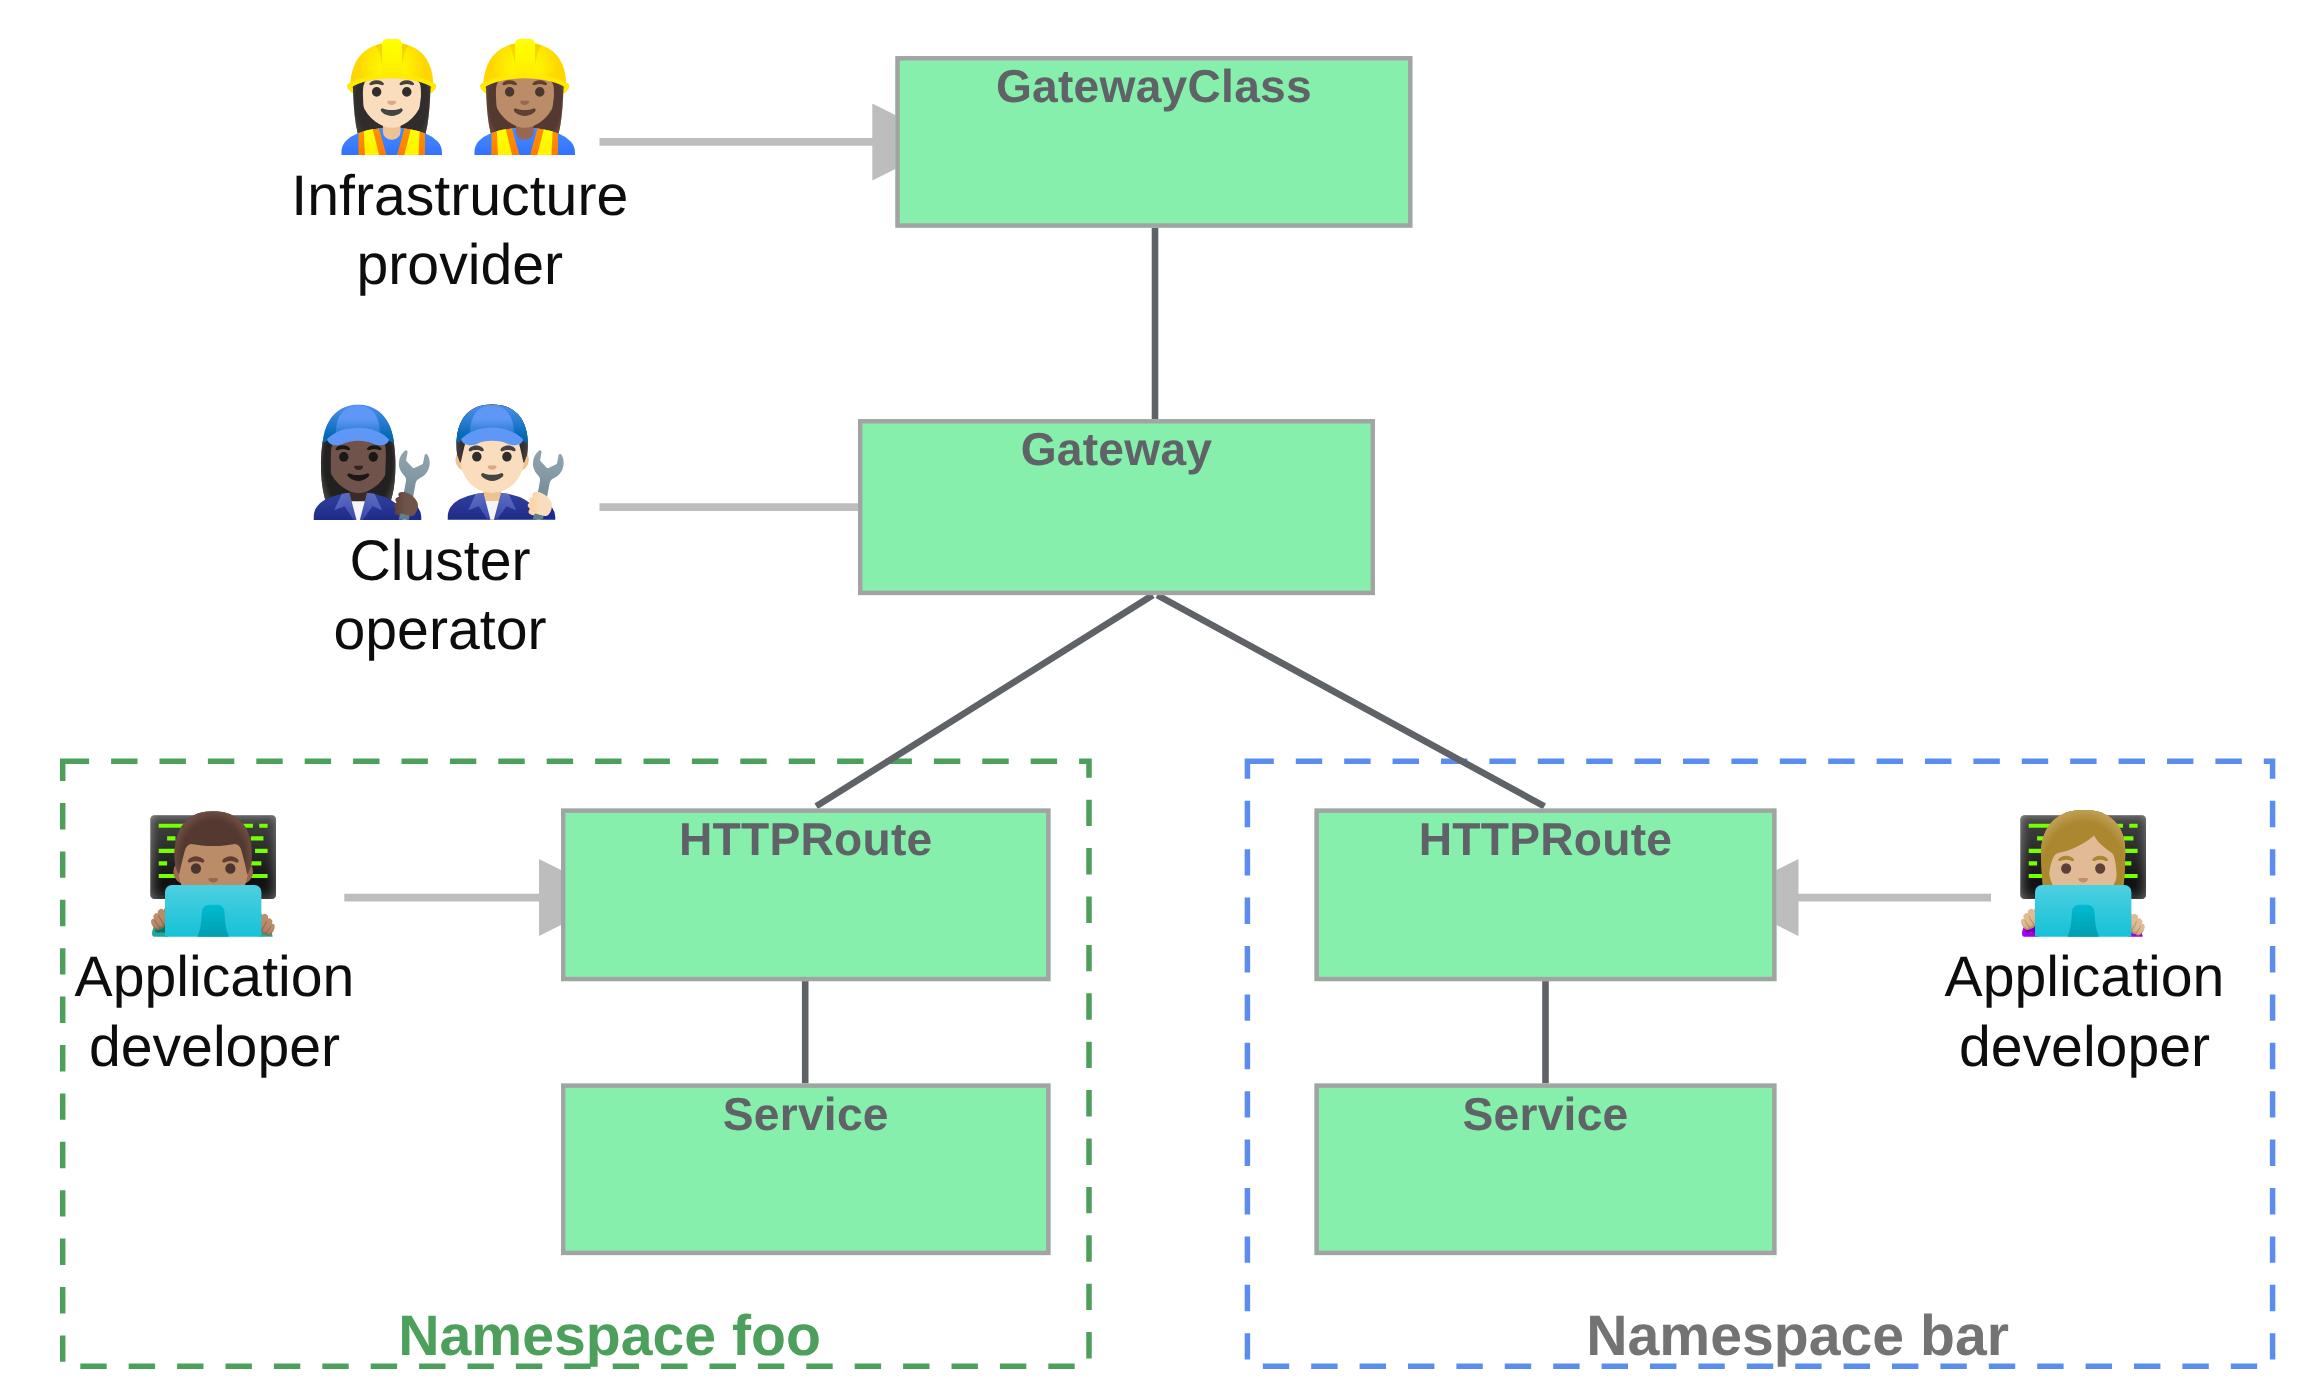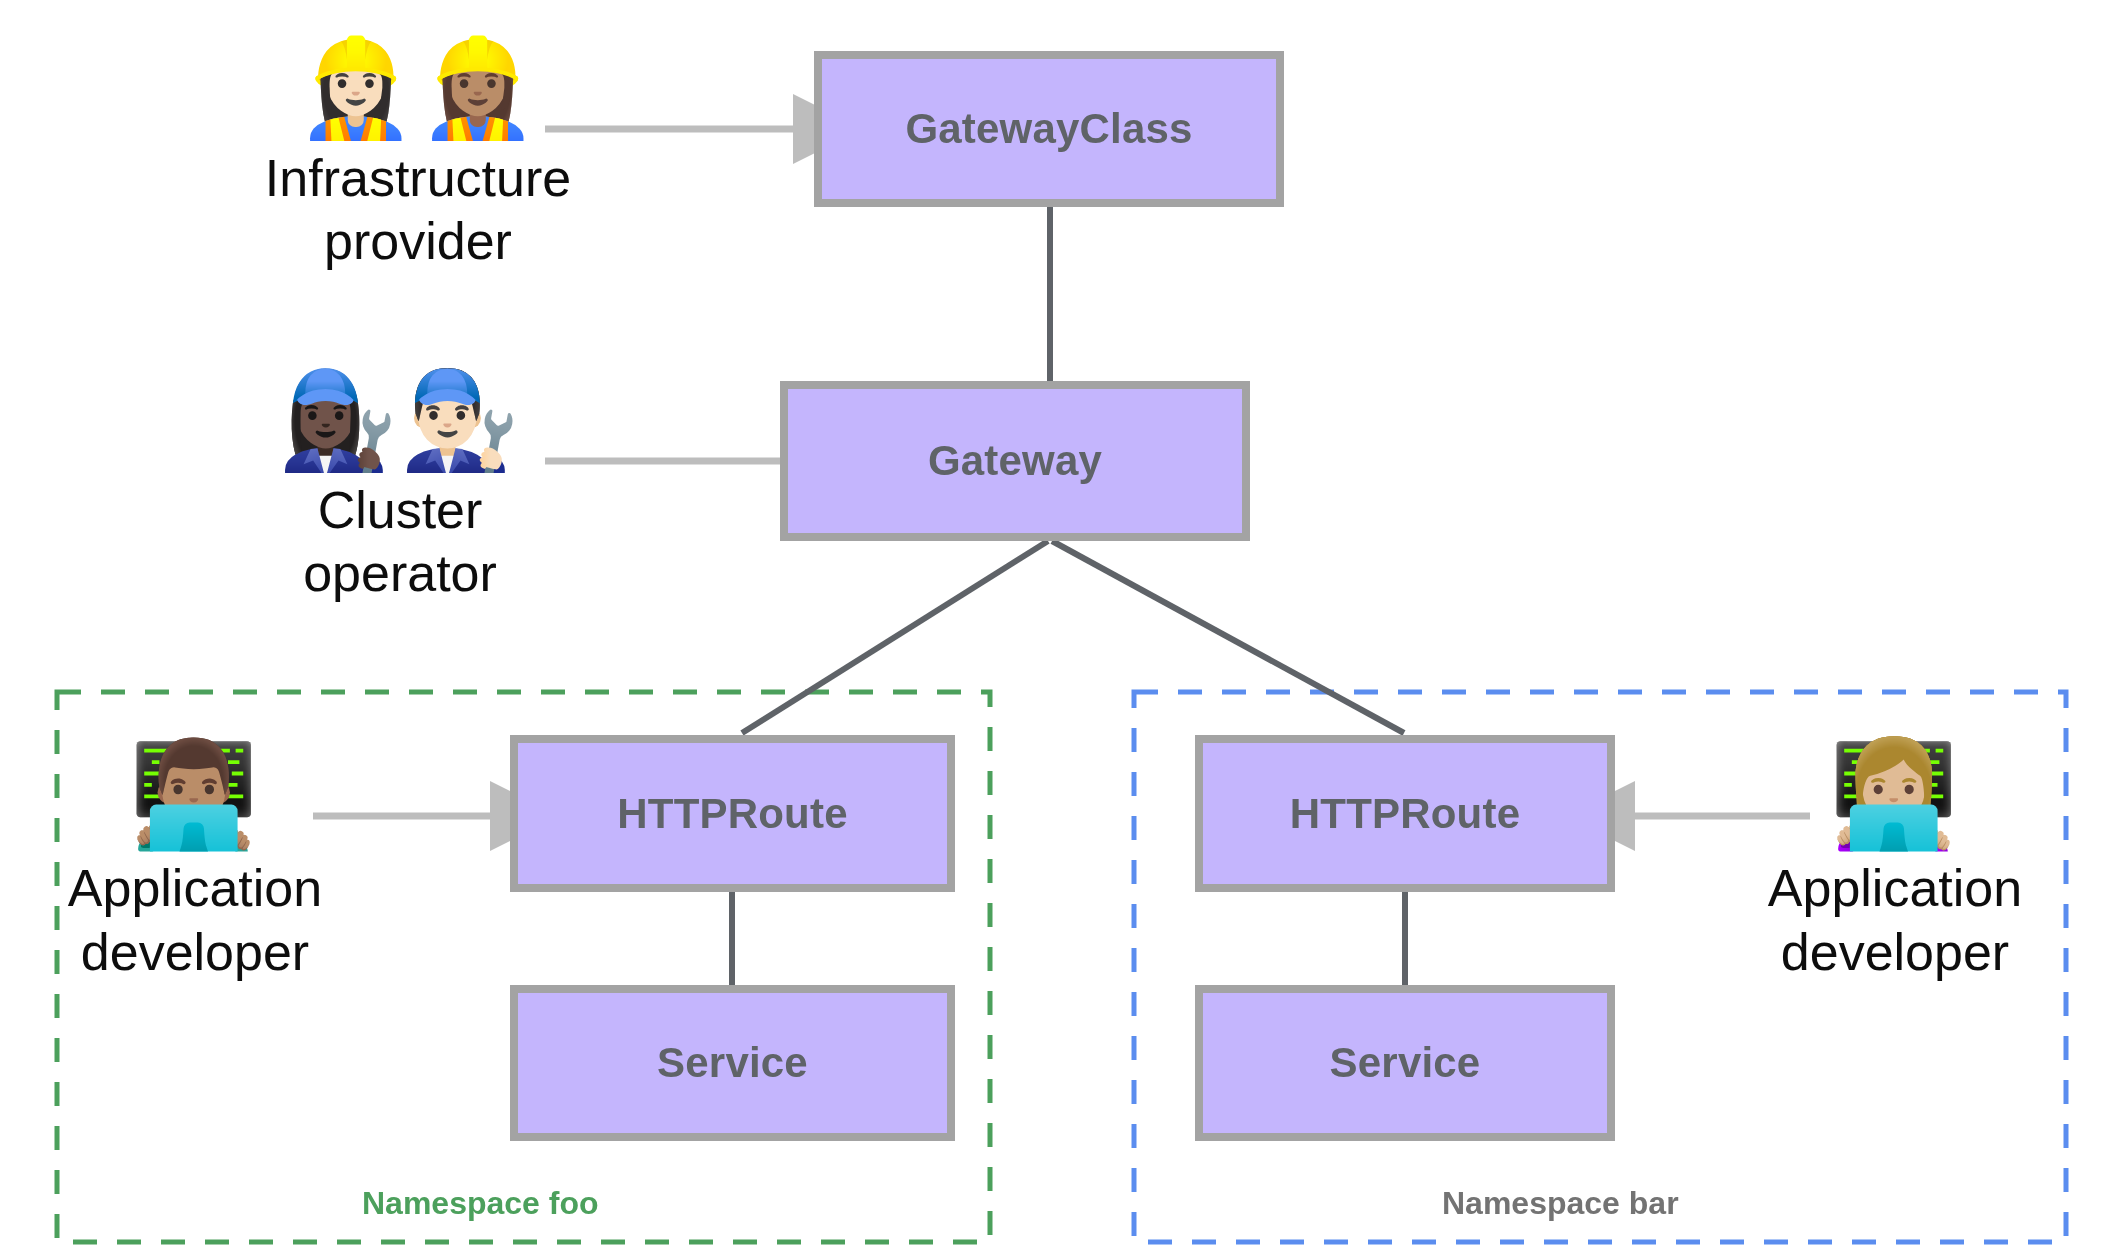"GatewayClass" .res-box { align-items: center -> none; background: #c4b5fd -> #86efac; border: 8px solid #a3a3a3 -> 4px solid #a3a3a3 }
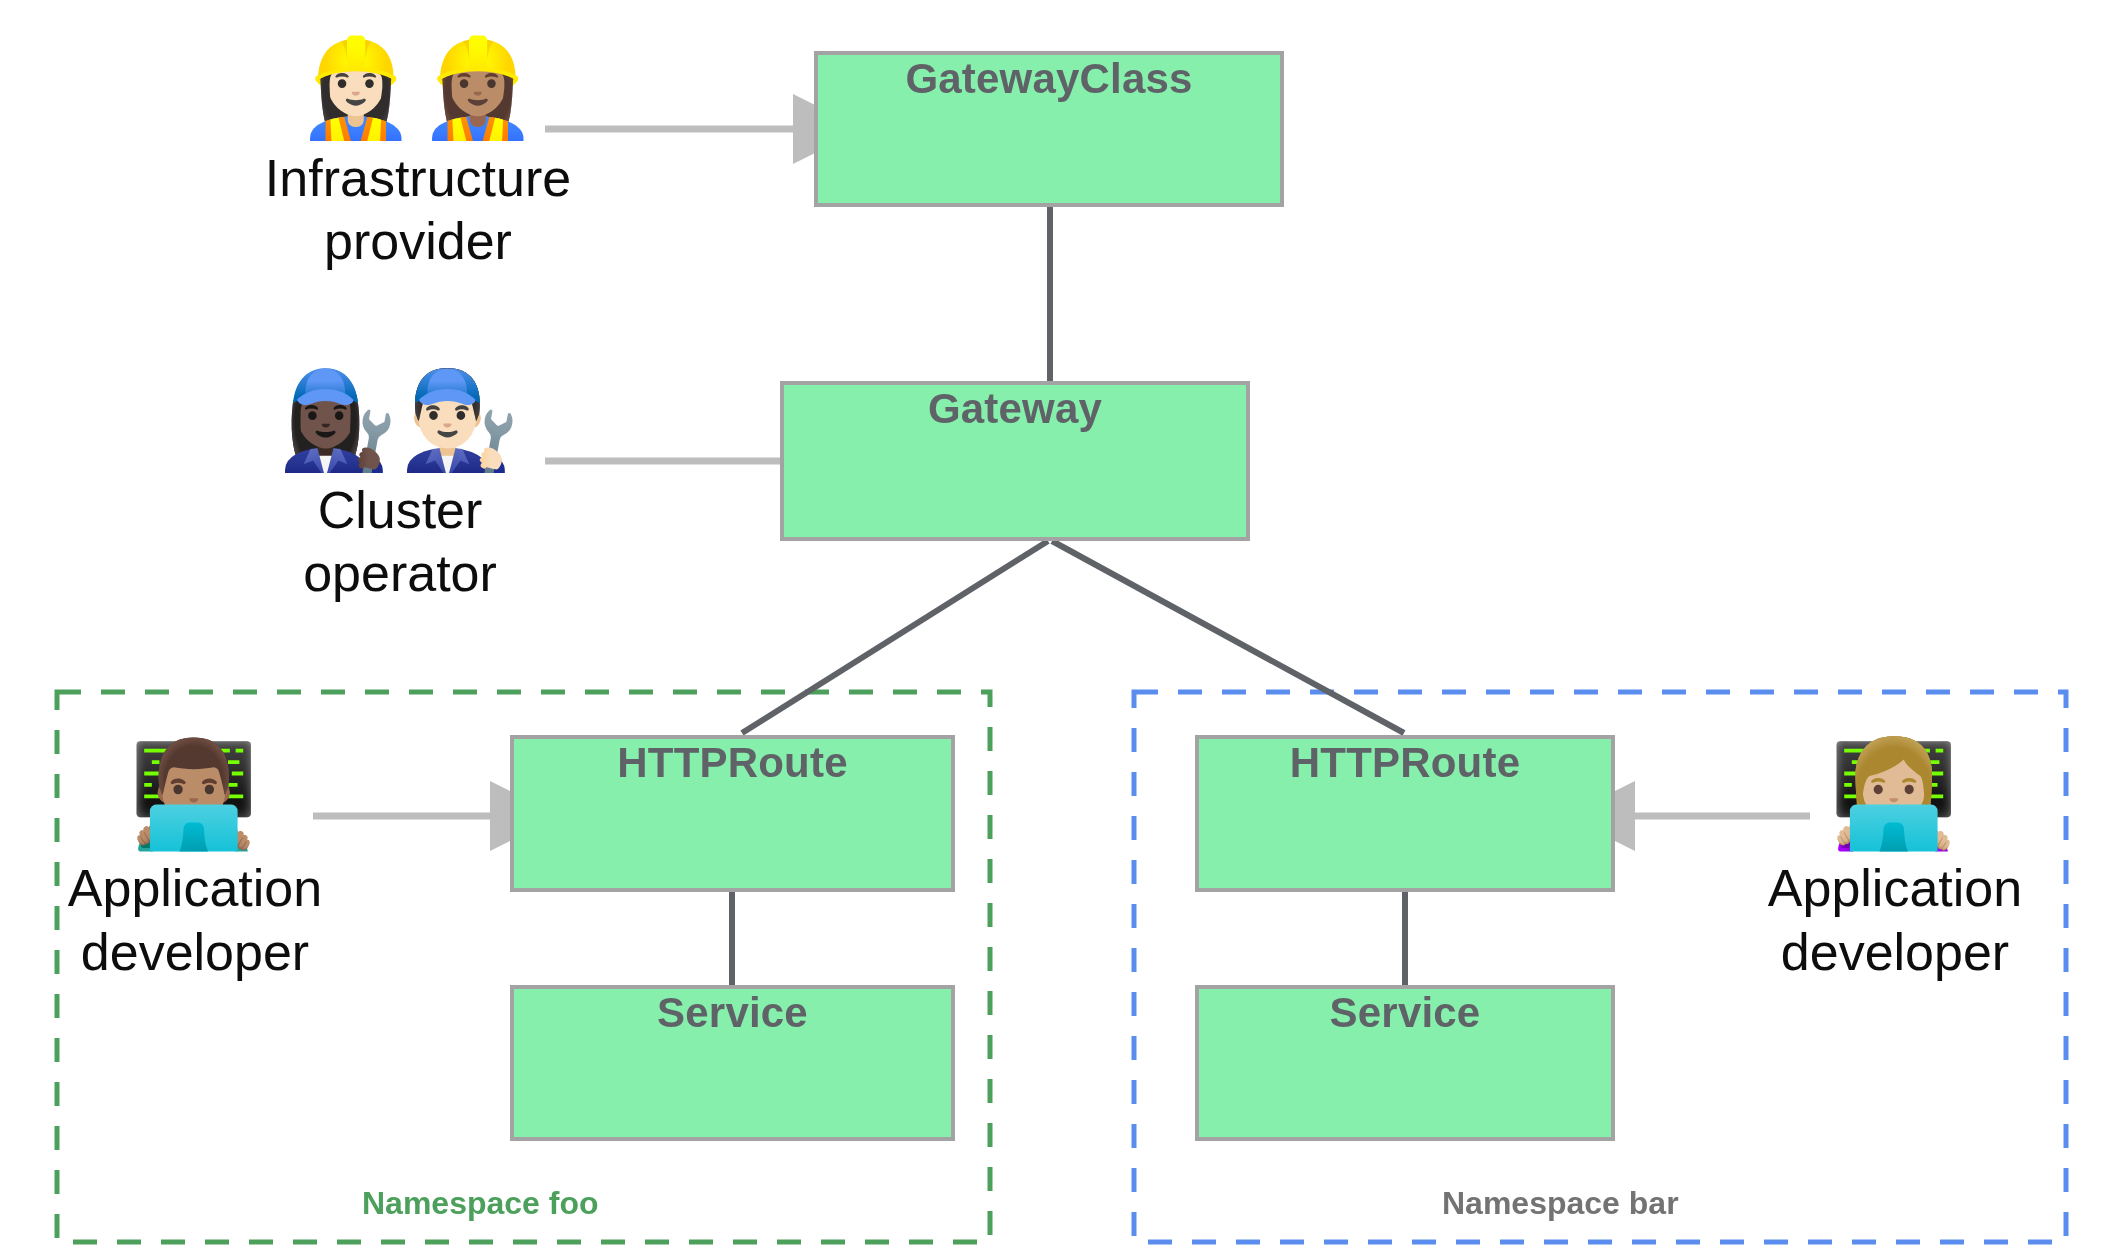"Namespace foo" .ns-label { font-size: 32px -> 52px }
